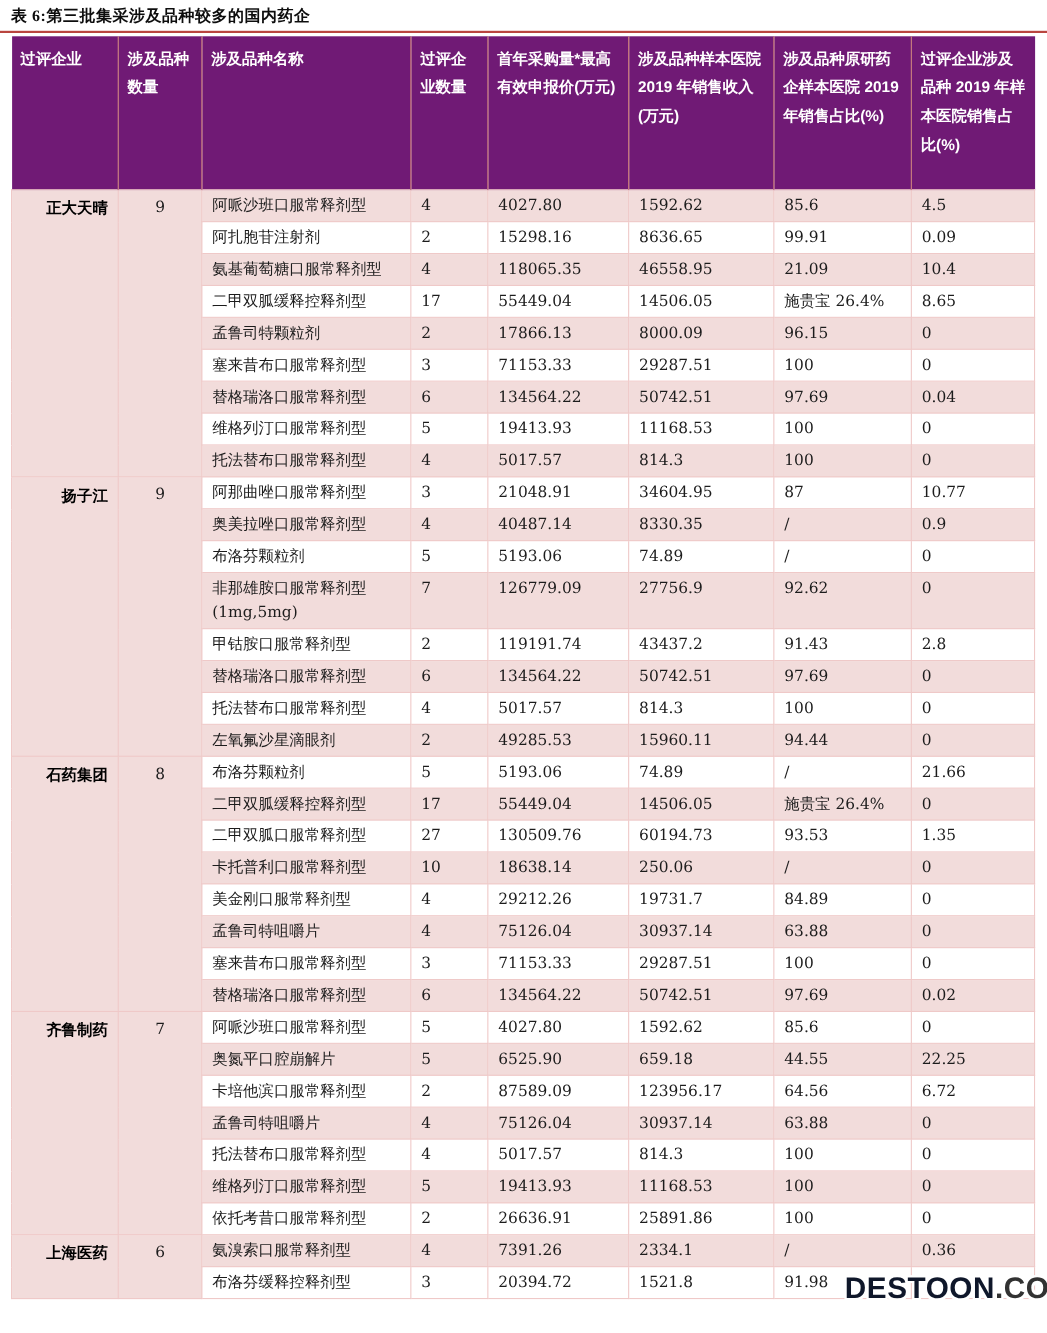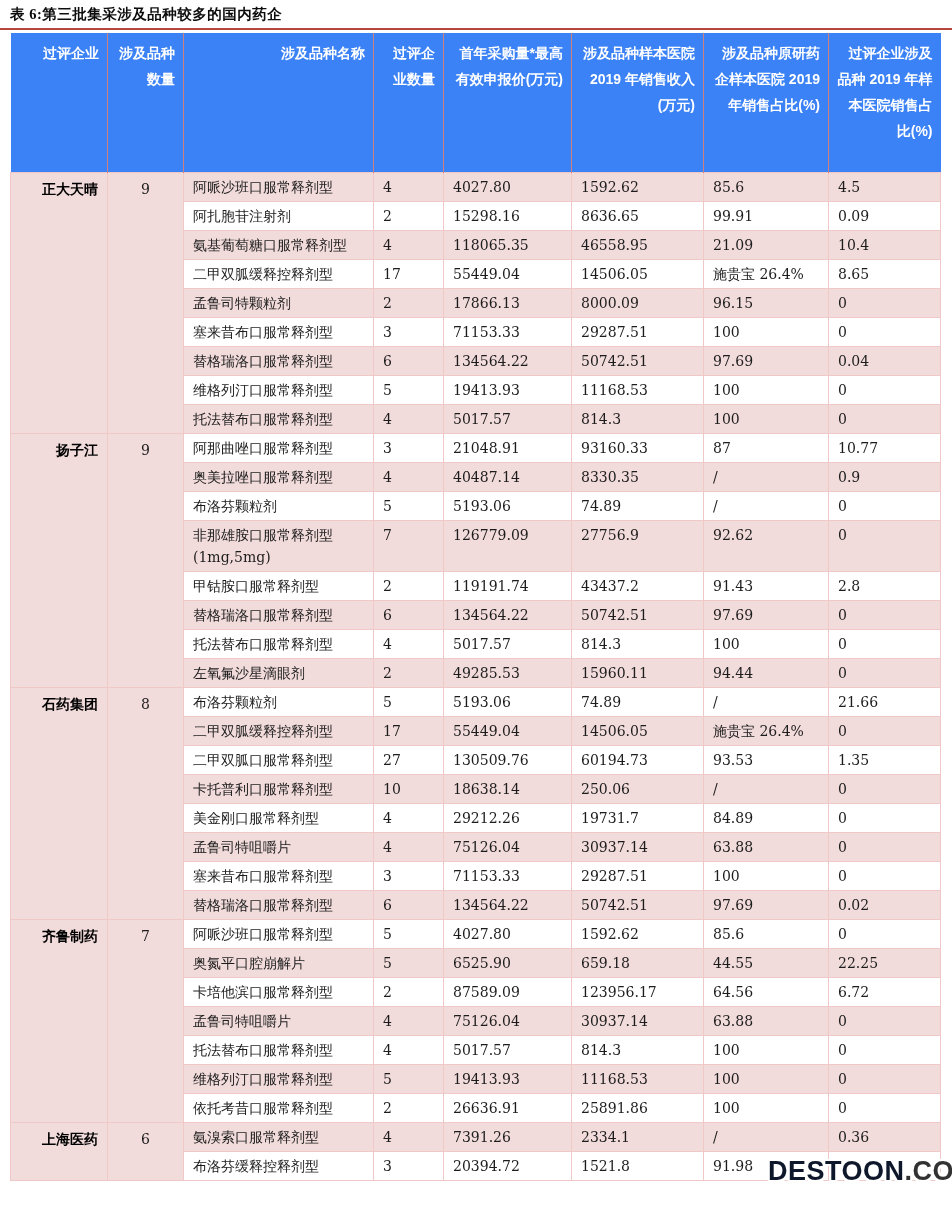"过评企业" thead th { background: #3b82f6 -> #701a75; text-align: right -> left }
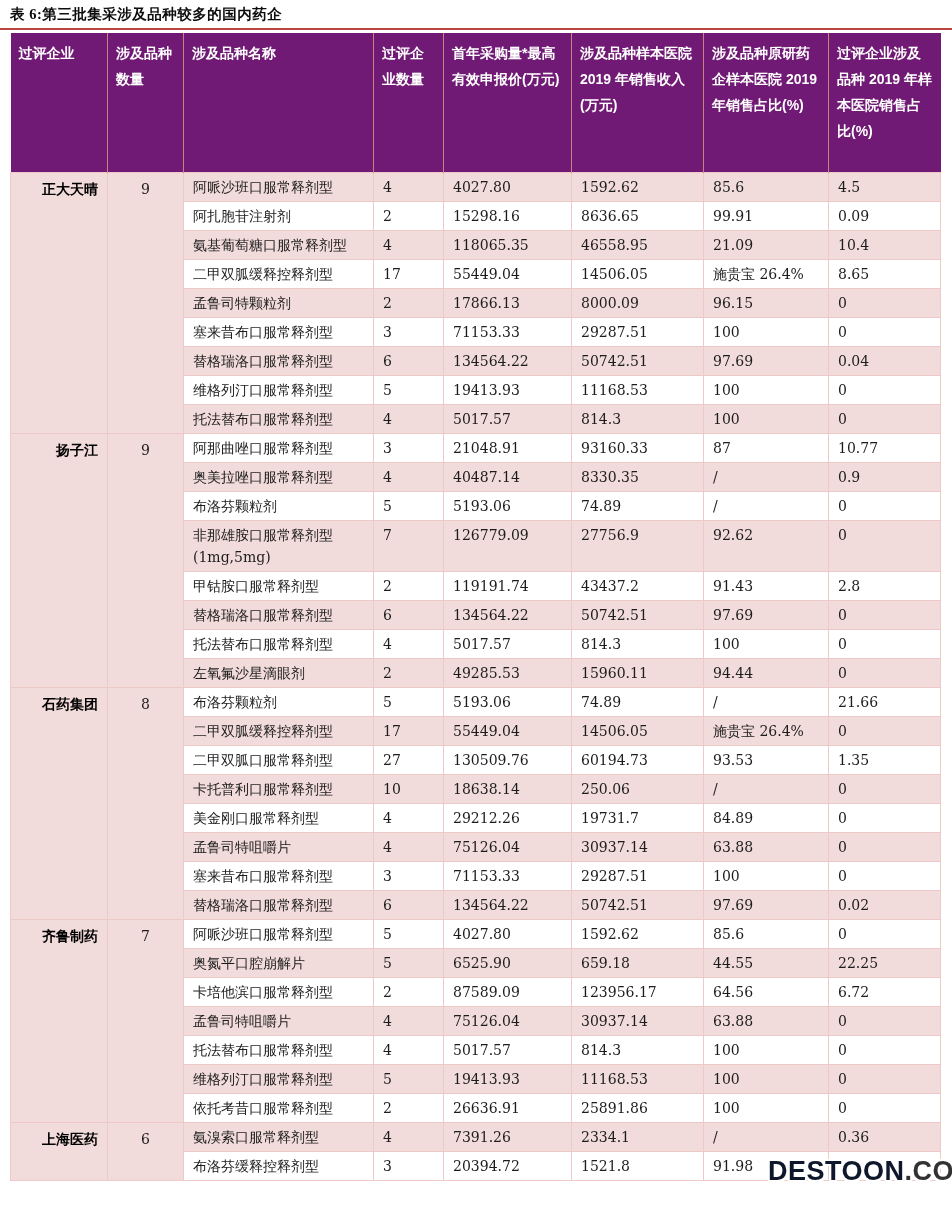"93160.33" td { text: 93160.33 -> 34604.95 }
